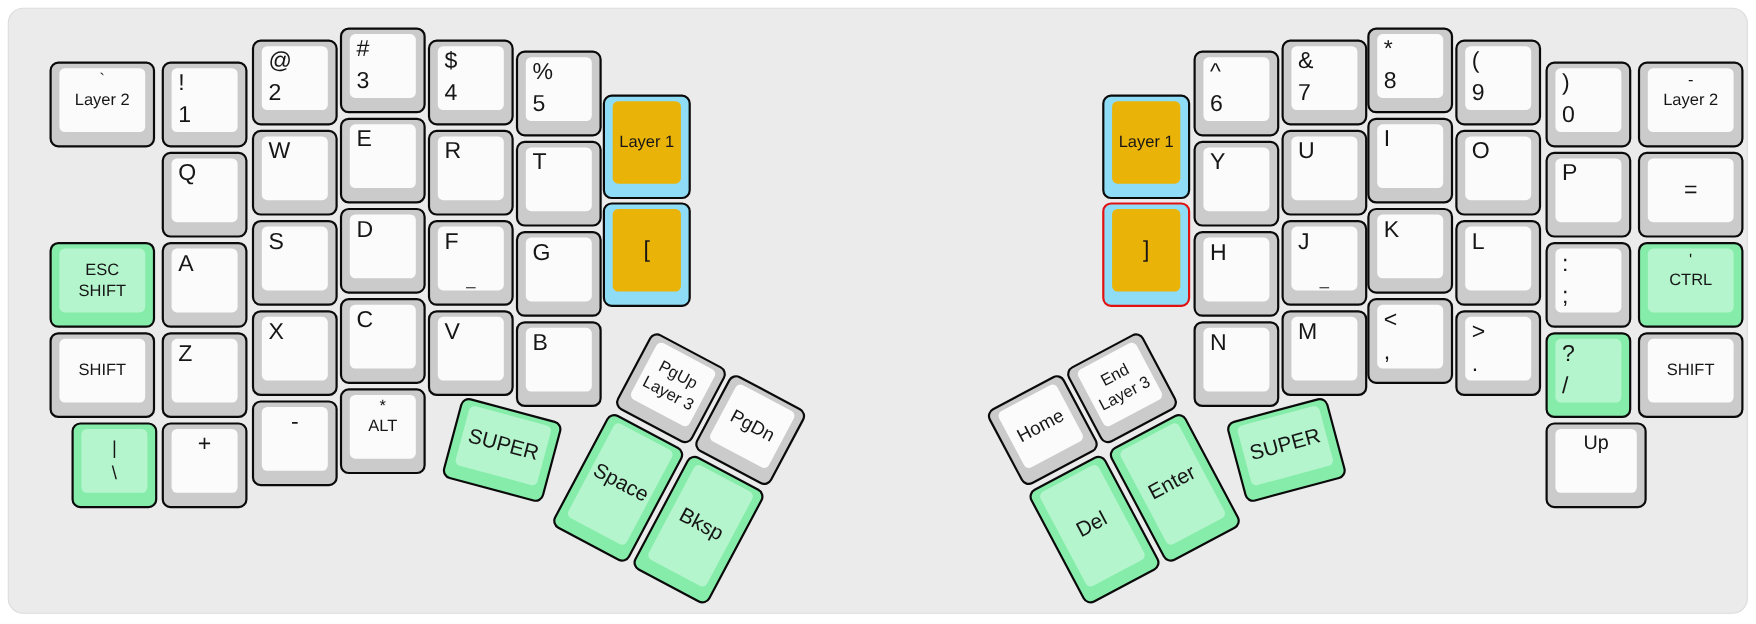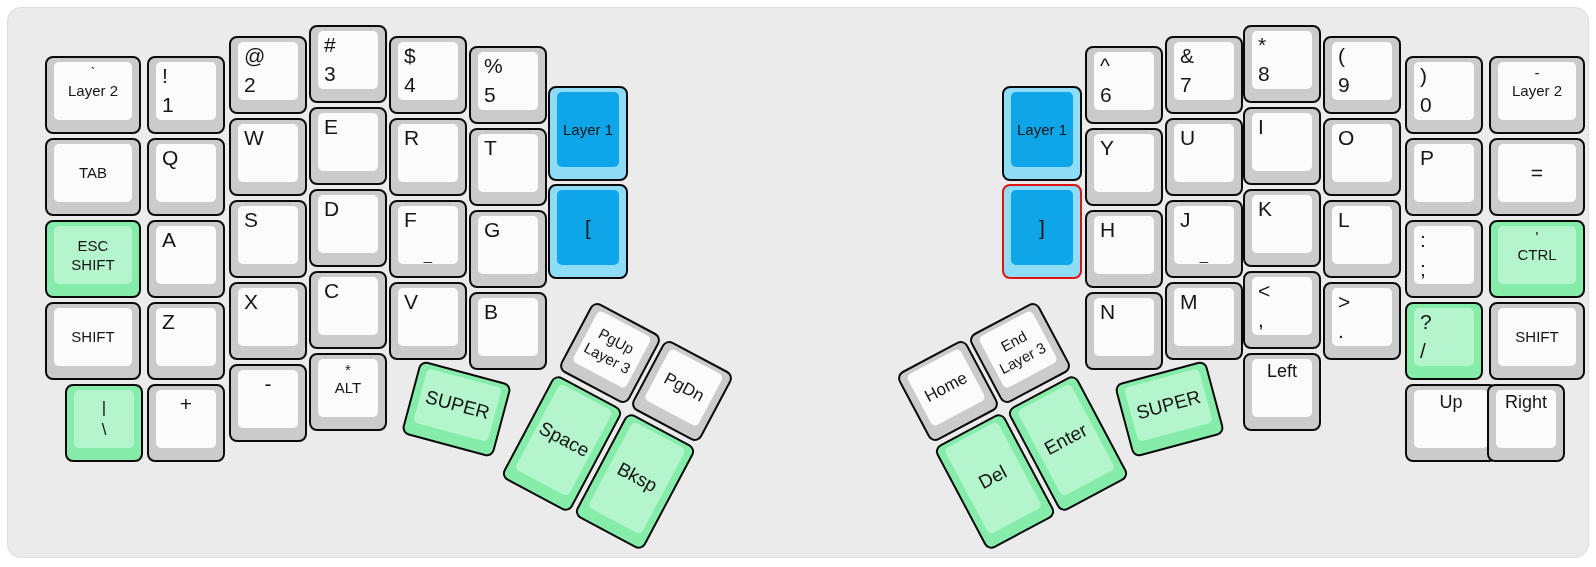"Layer 1" .blue > .face { background: #0ea5e9 -> #eab308 }
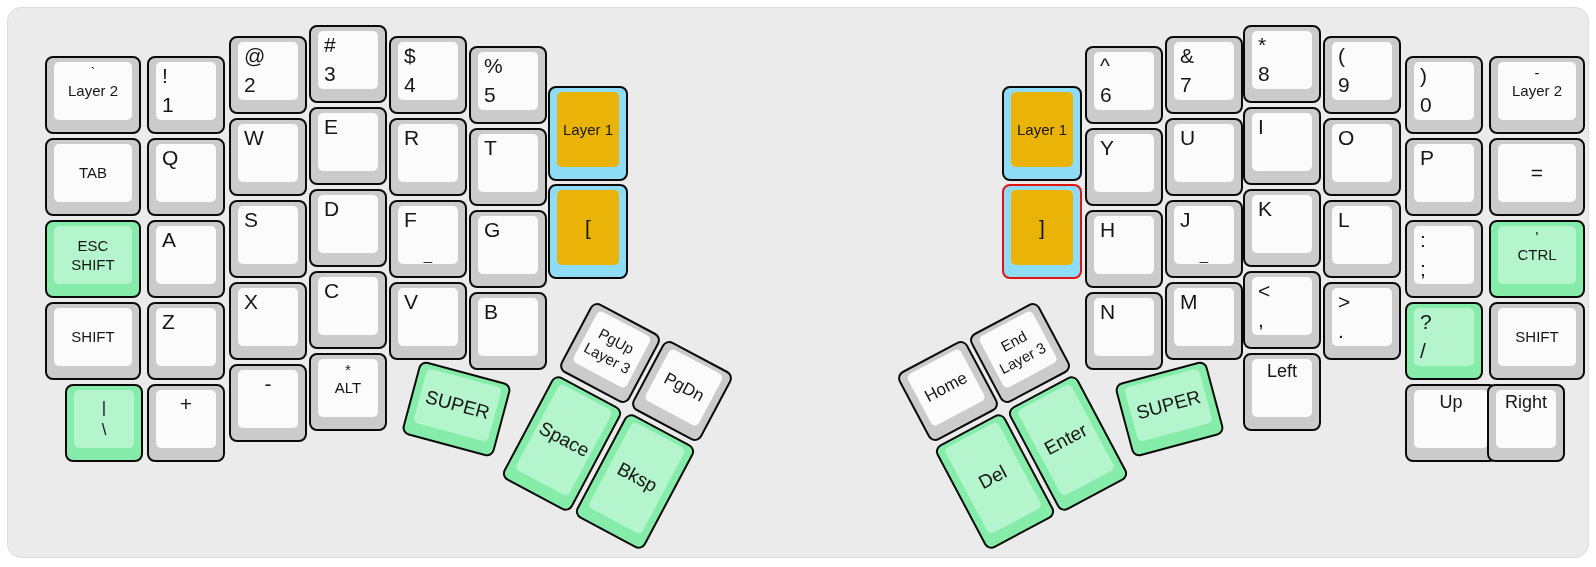"TAB" div.key { html: <div> <div> <div>TAB</div> </div> </div> -> none }
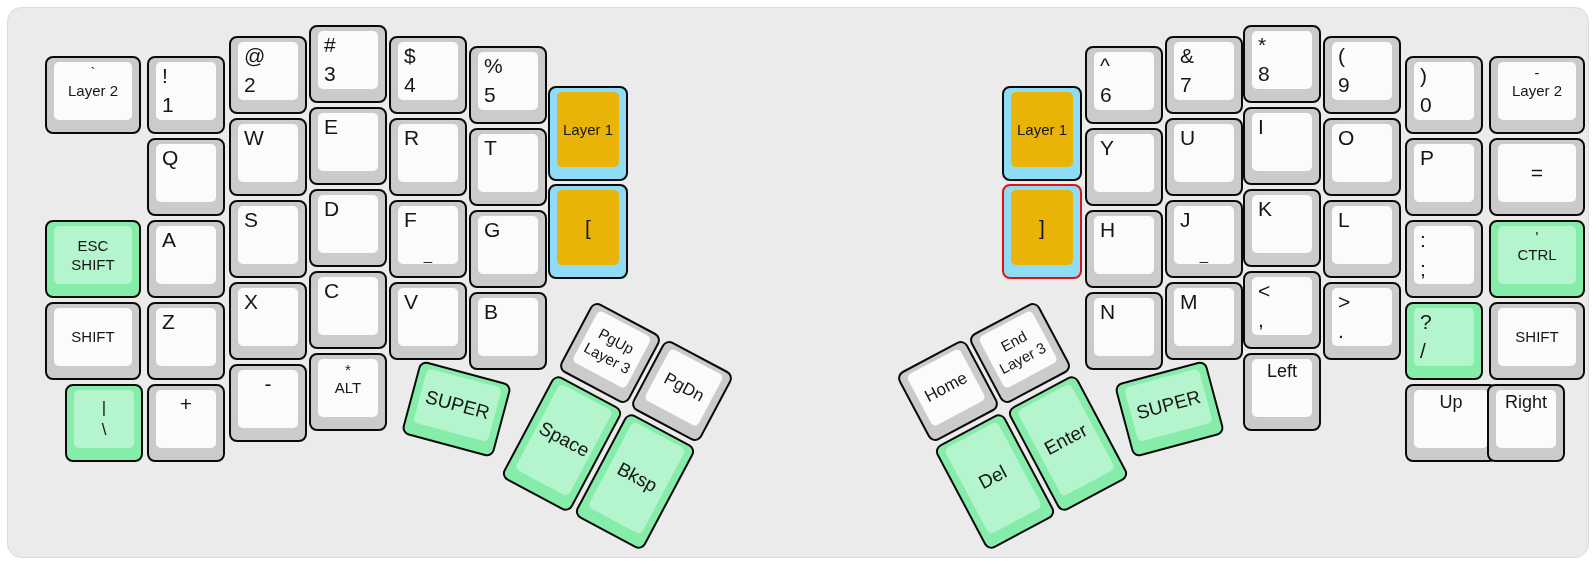"Left" div.key { html: <div> <div> <div>Left</div> </div> </div> -> none }
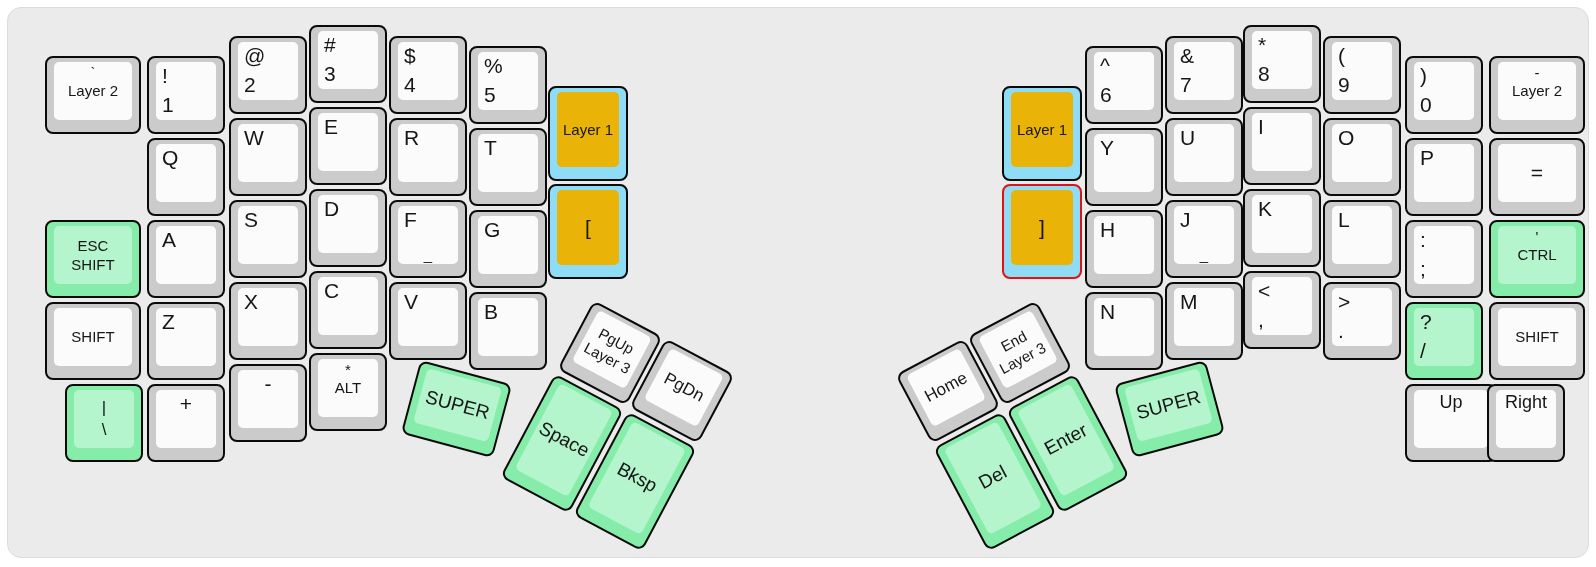"Right" div.key { html: <div> <div> <div>Right</div> </div> </div> -> none }
